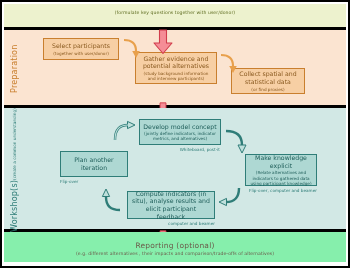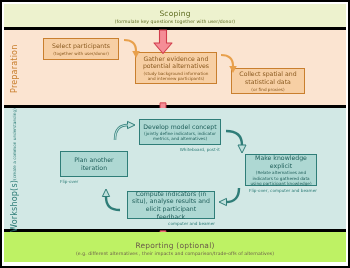"Scoping" div.phase-title { html: <div>Scoping</div> -> none }
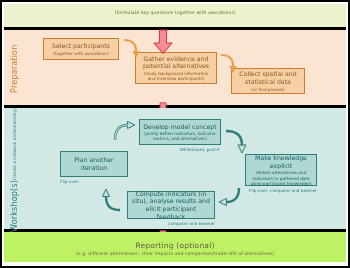"Reporting (optional)" .band-report { background: #bef264 -> #86efac }
